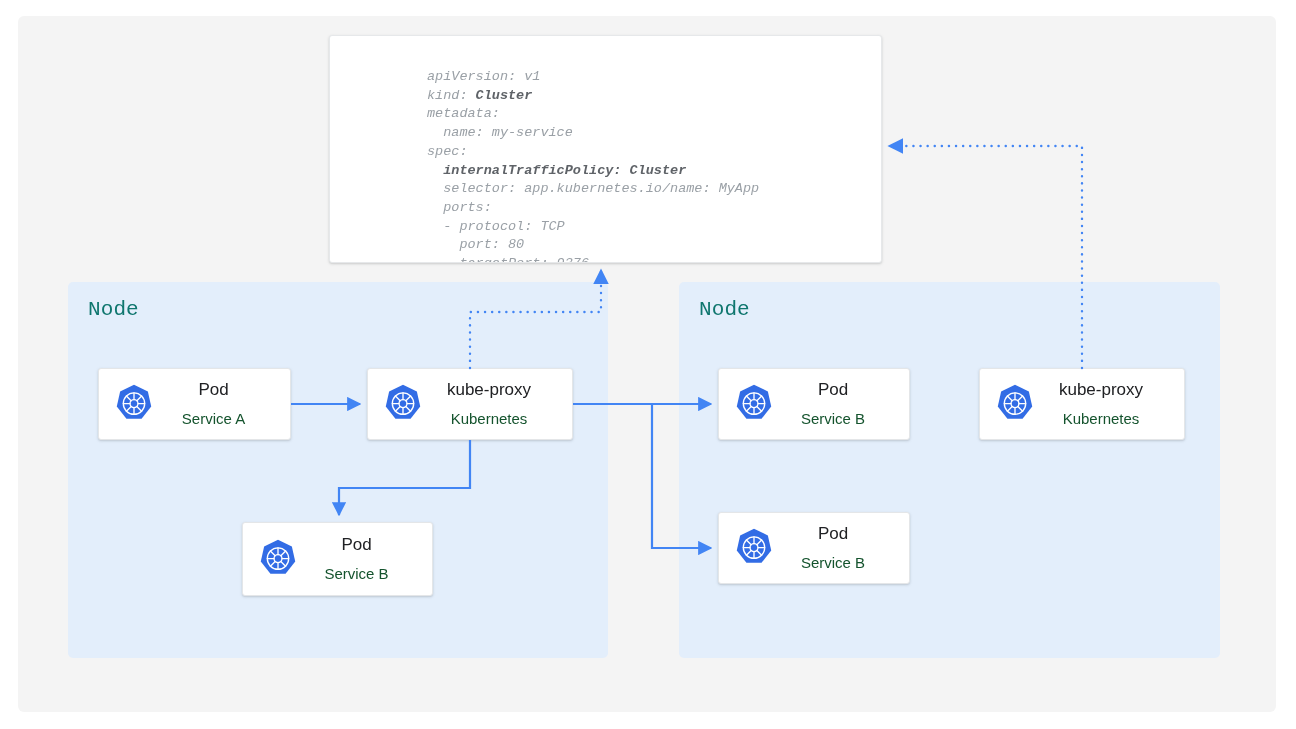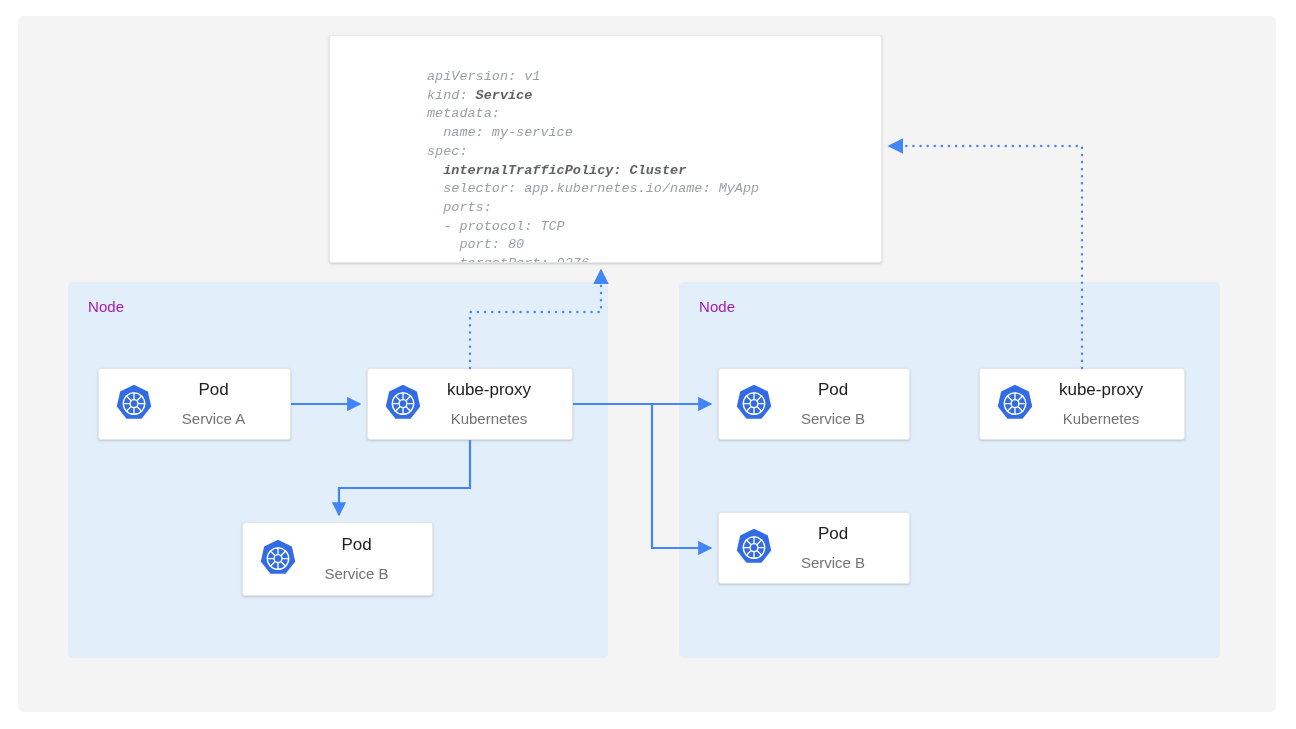"Service" b { text: Service -> Cluster }
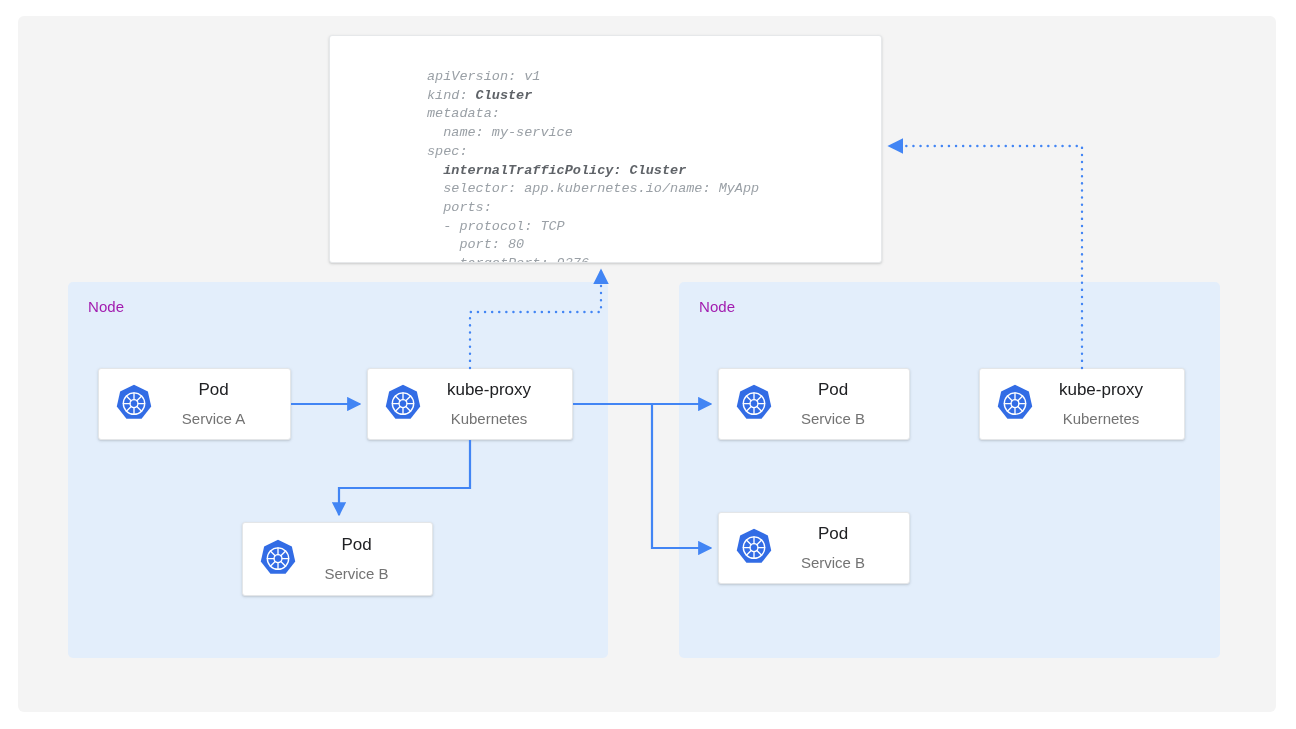"Node" .node-label { color: #a21caf -> #0f766e; font-family: Liberation Sans, sans-serif -> Liberation Mono, monospace; font-size: 15px -> 21px }
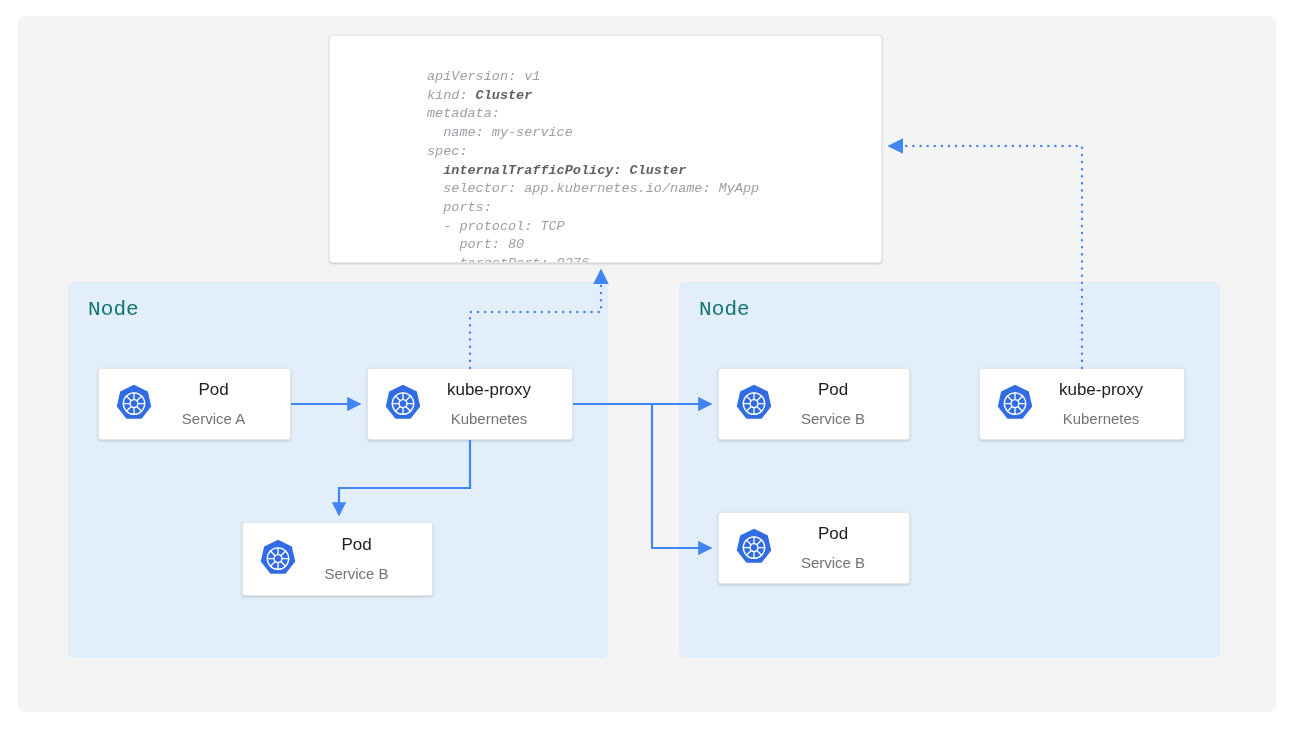"Service A" .box .box-sub { color: #737373 -> #14532d }
